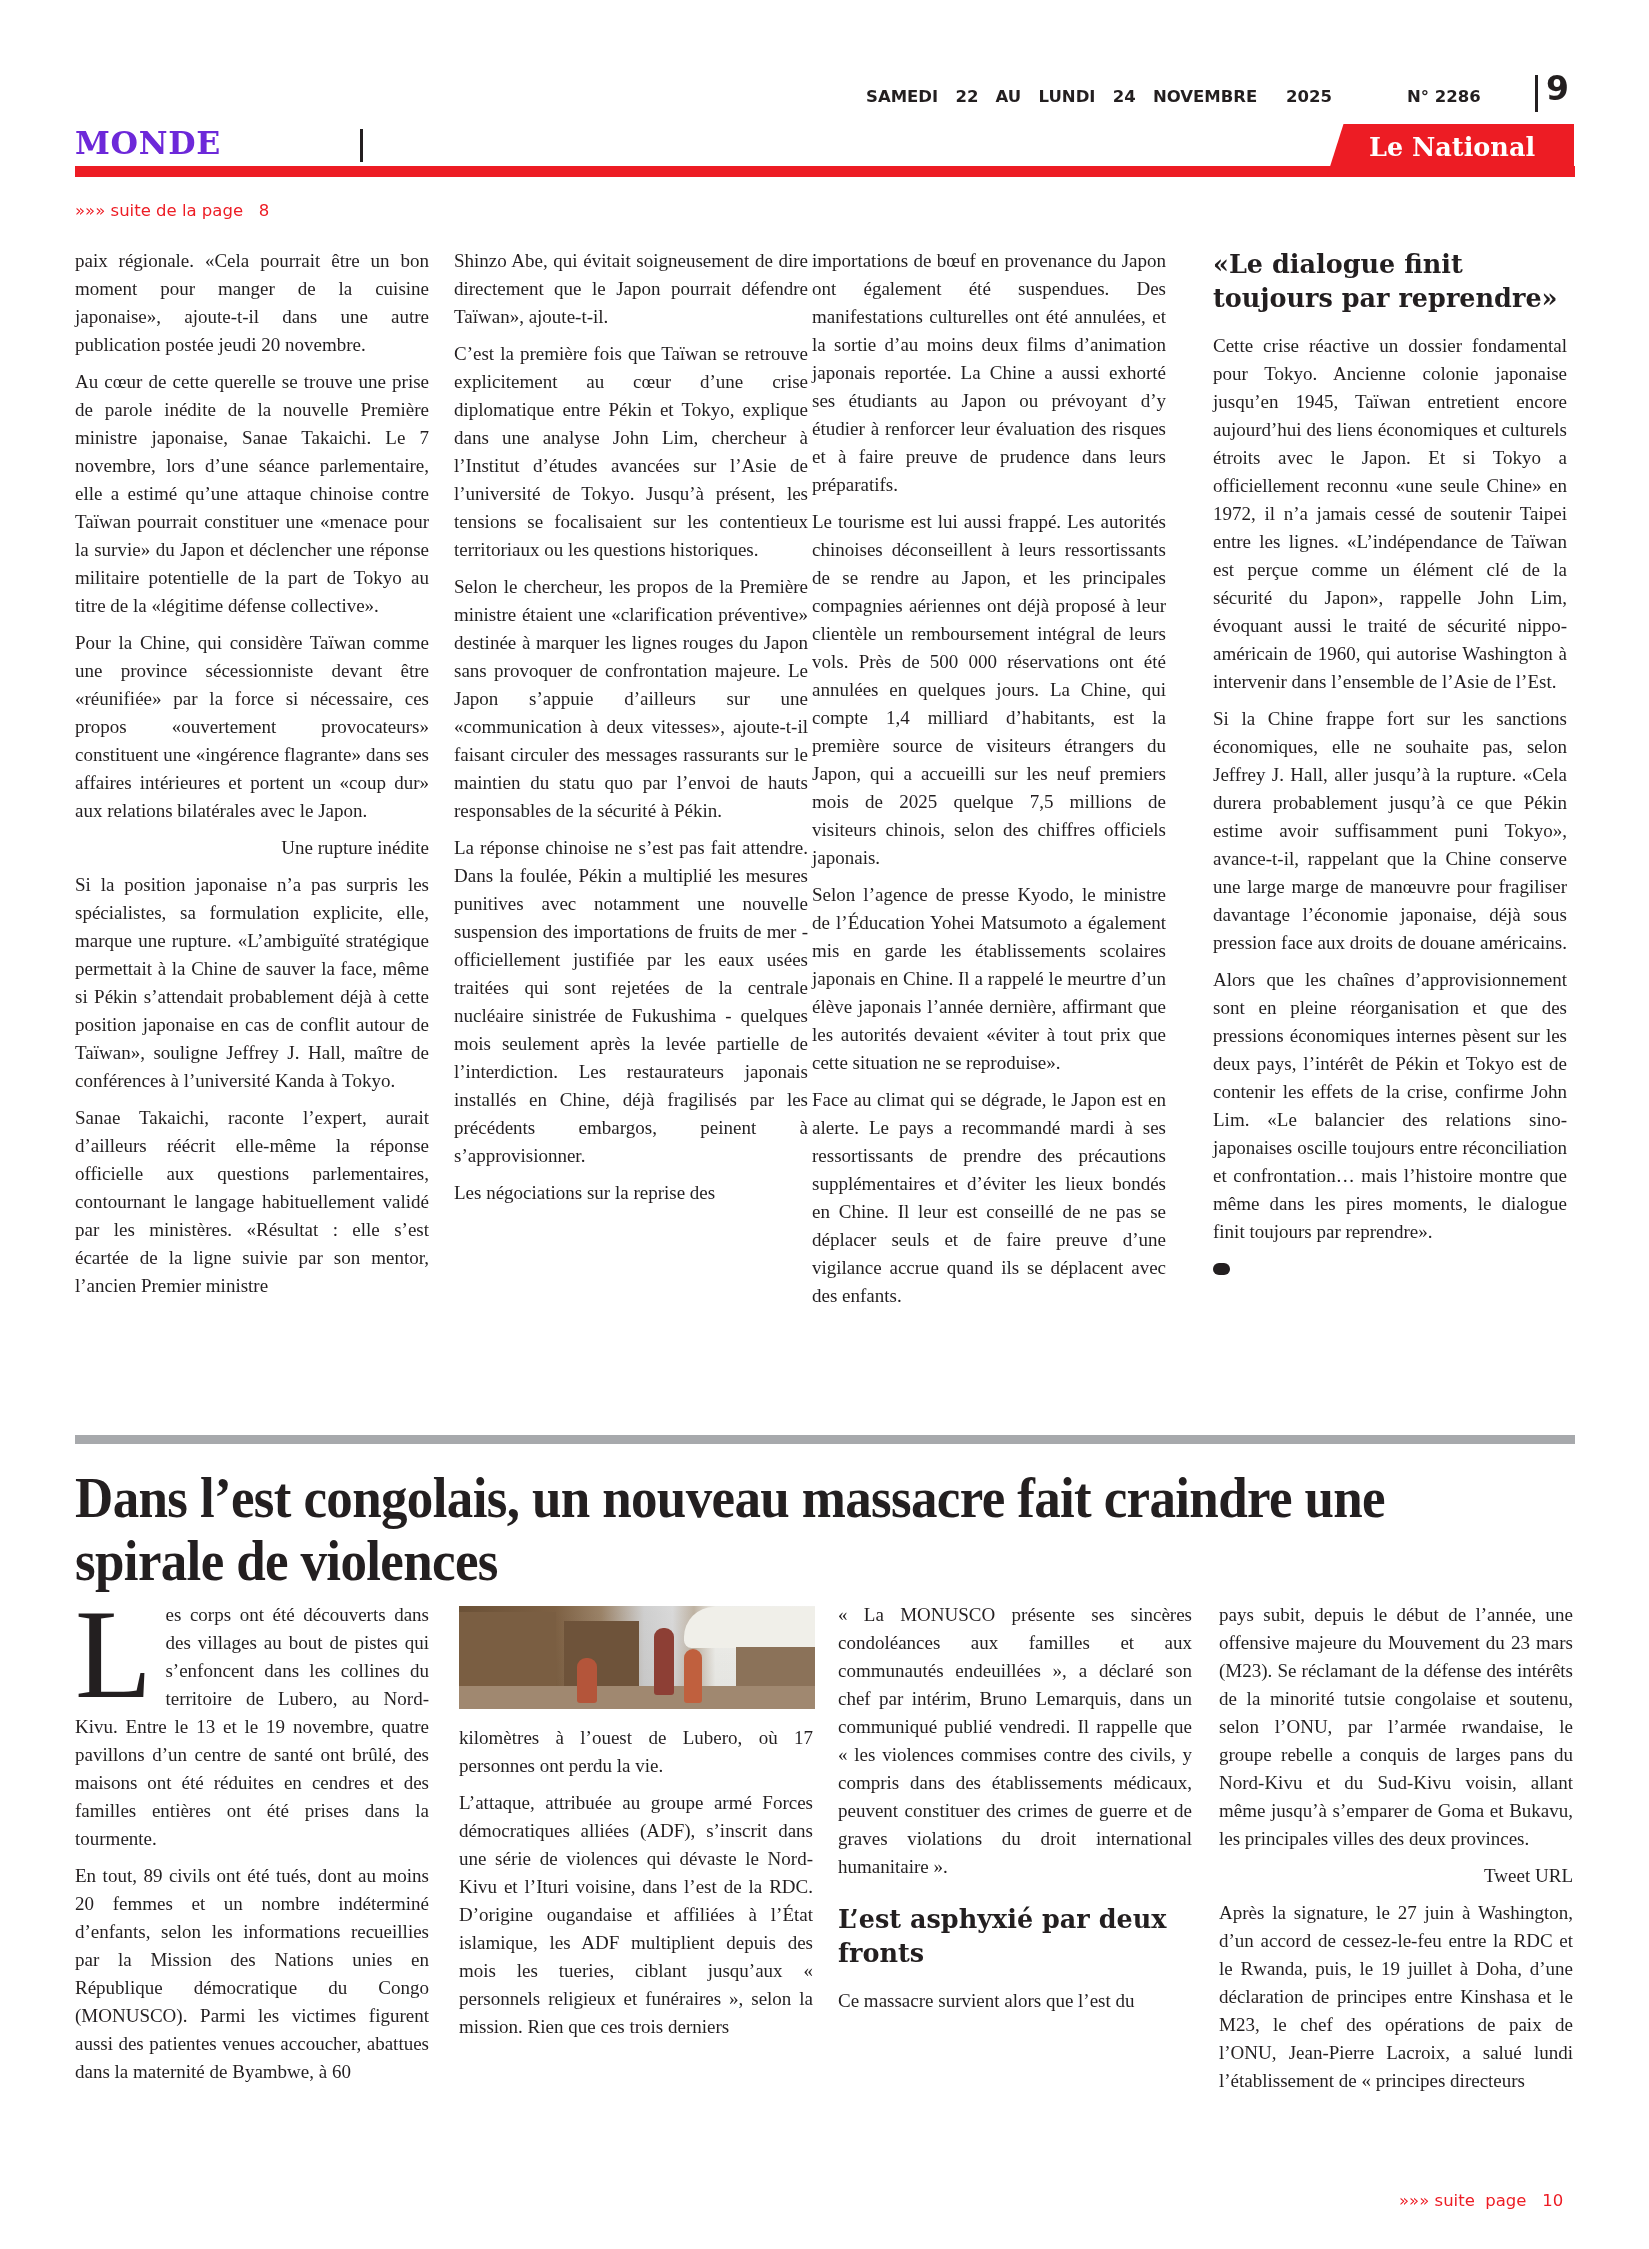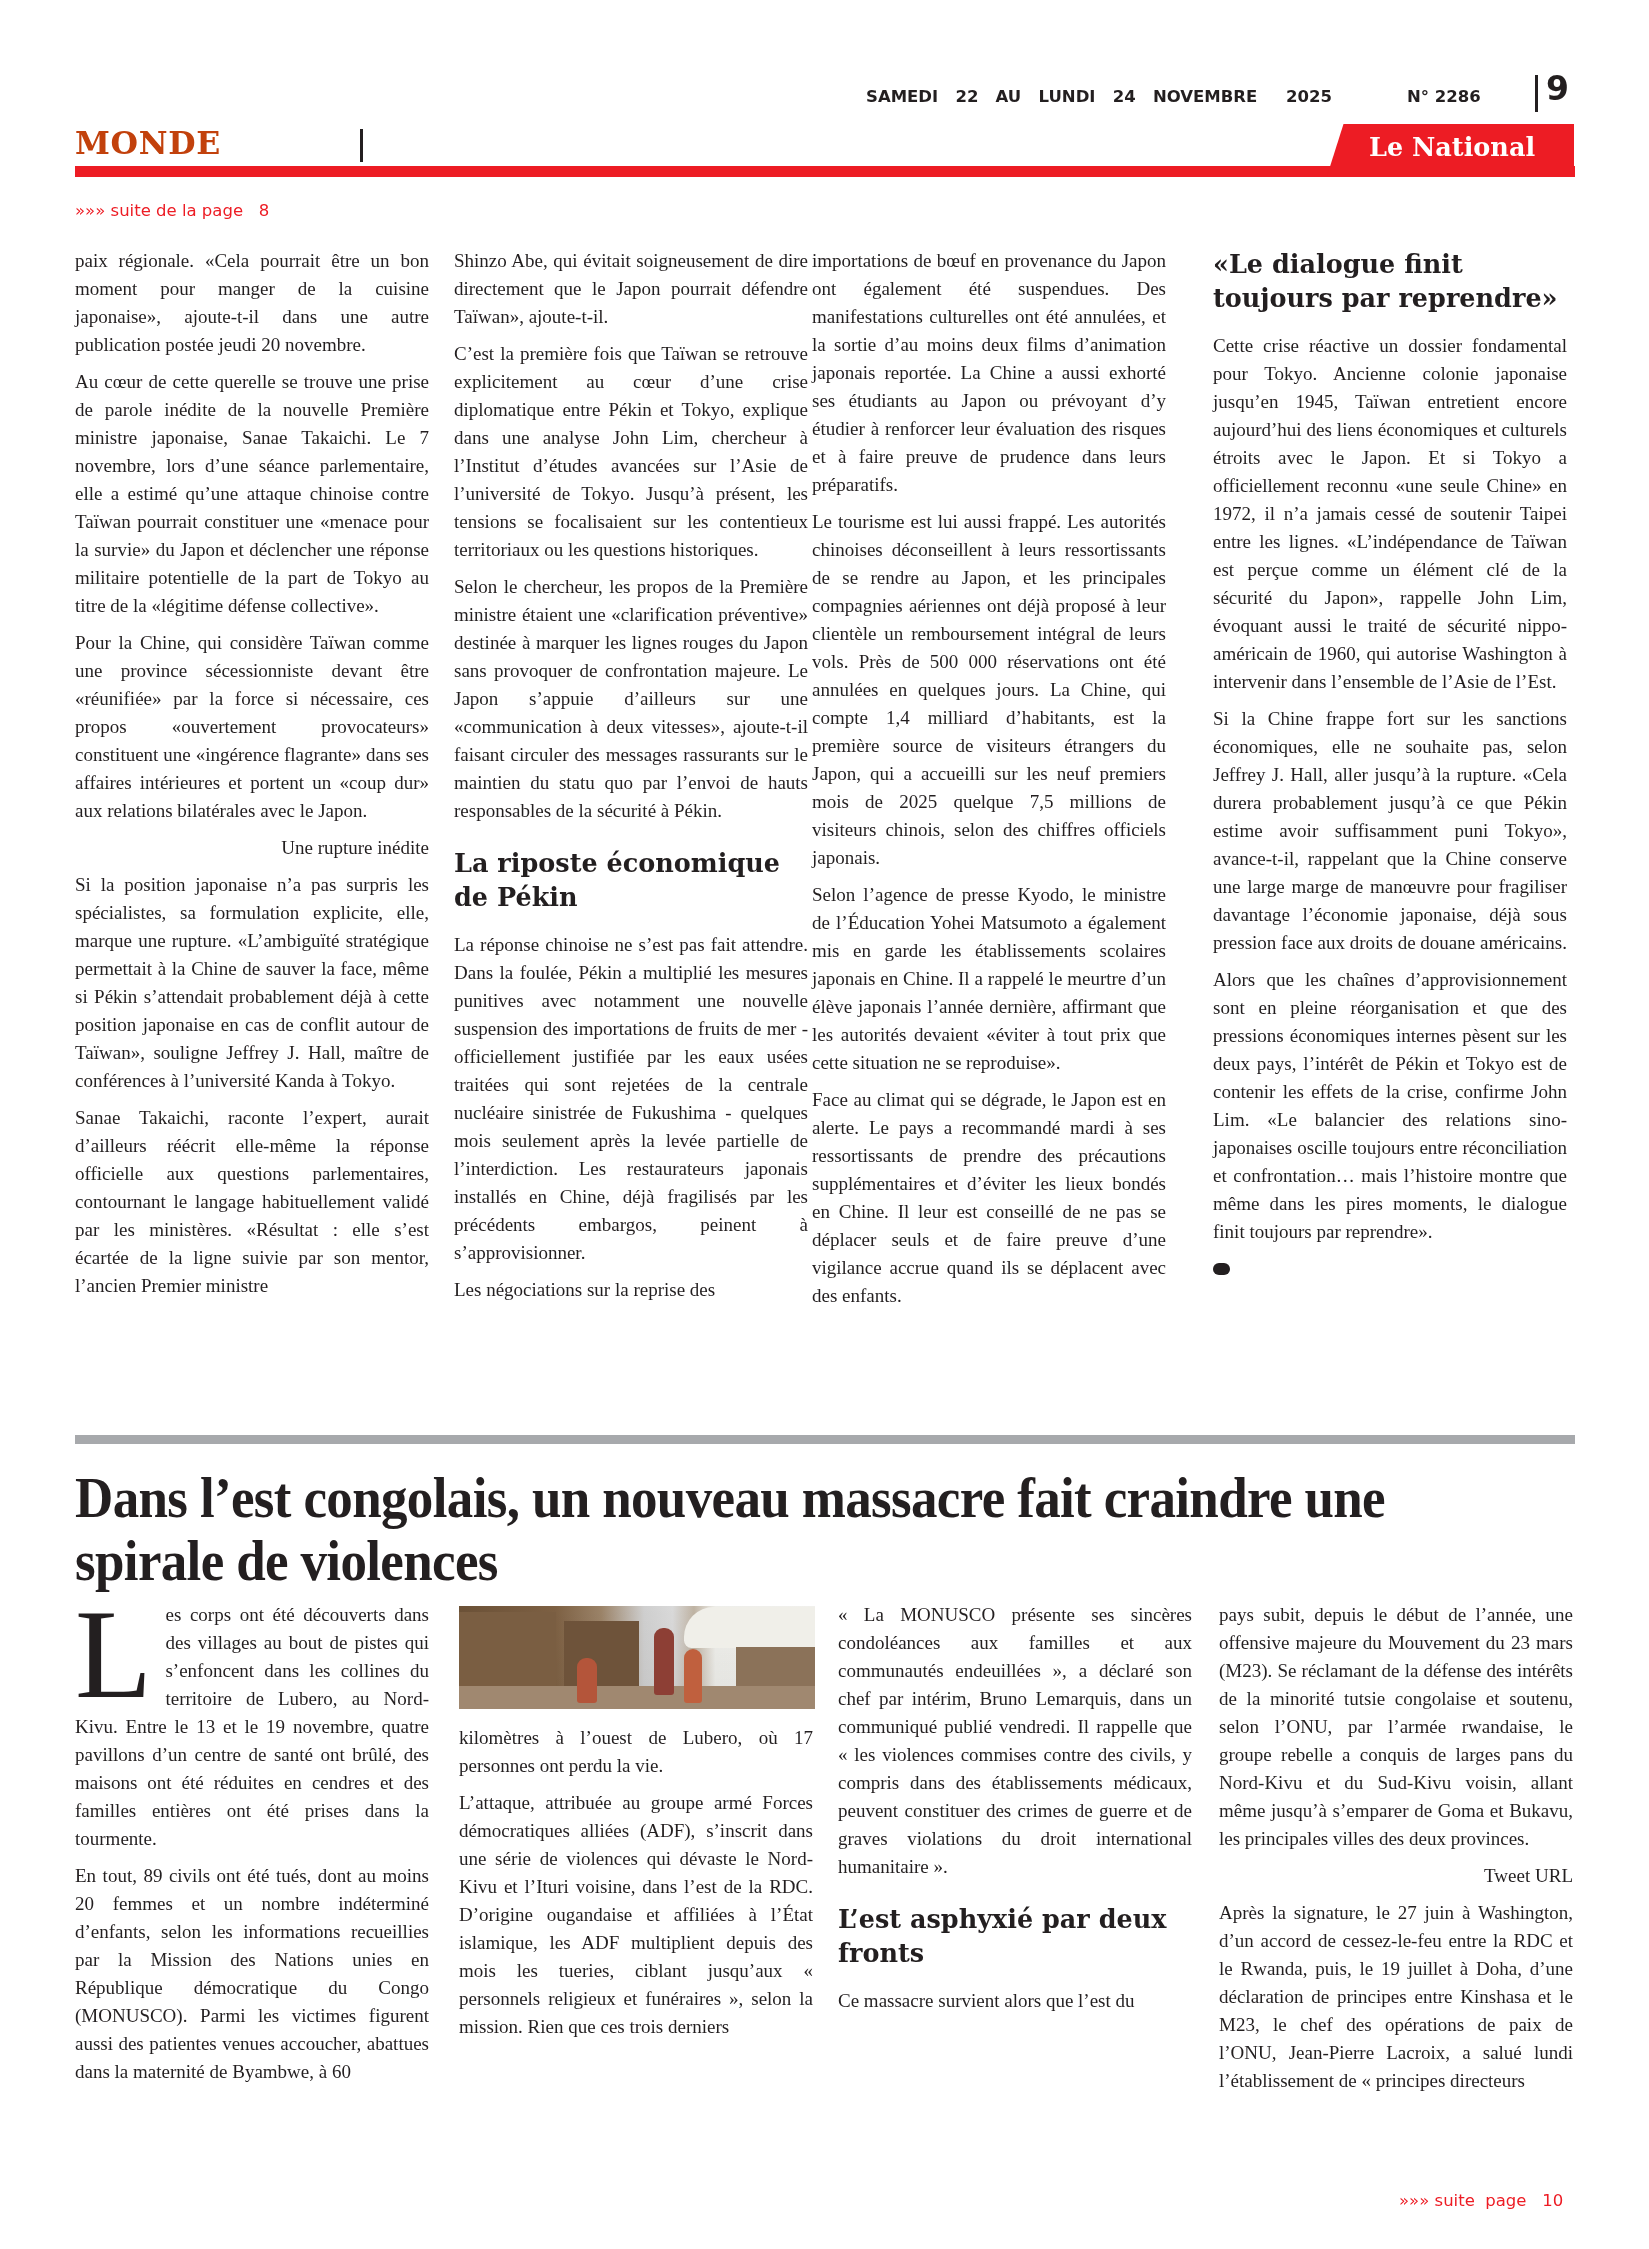"MONDE" .section-title { color: #c2410c -> #6d28d9 }
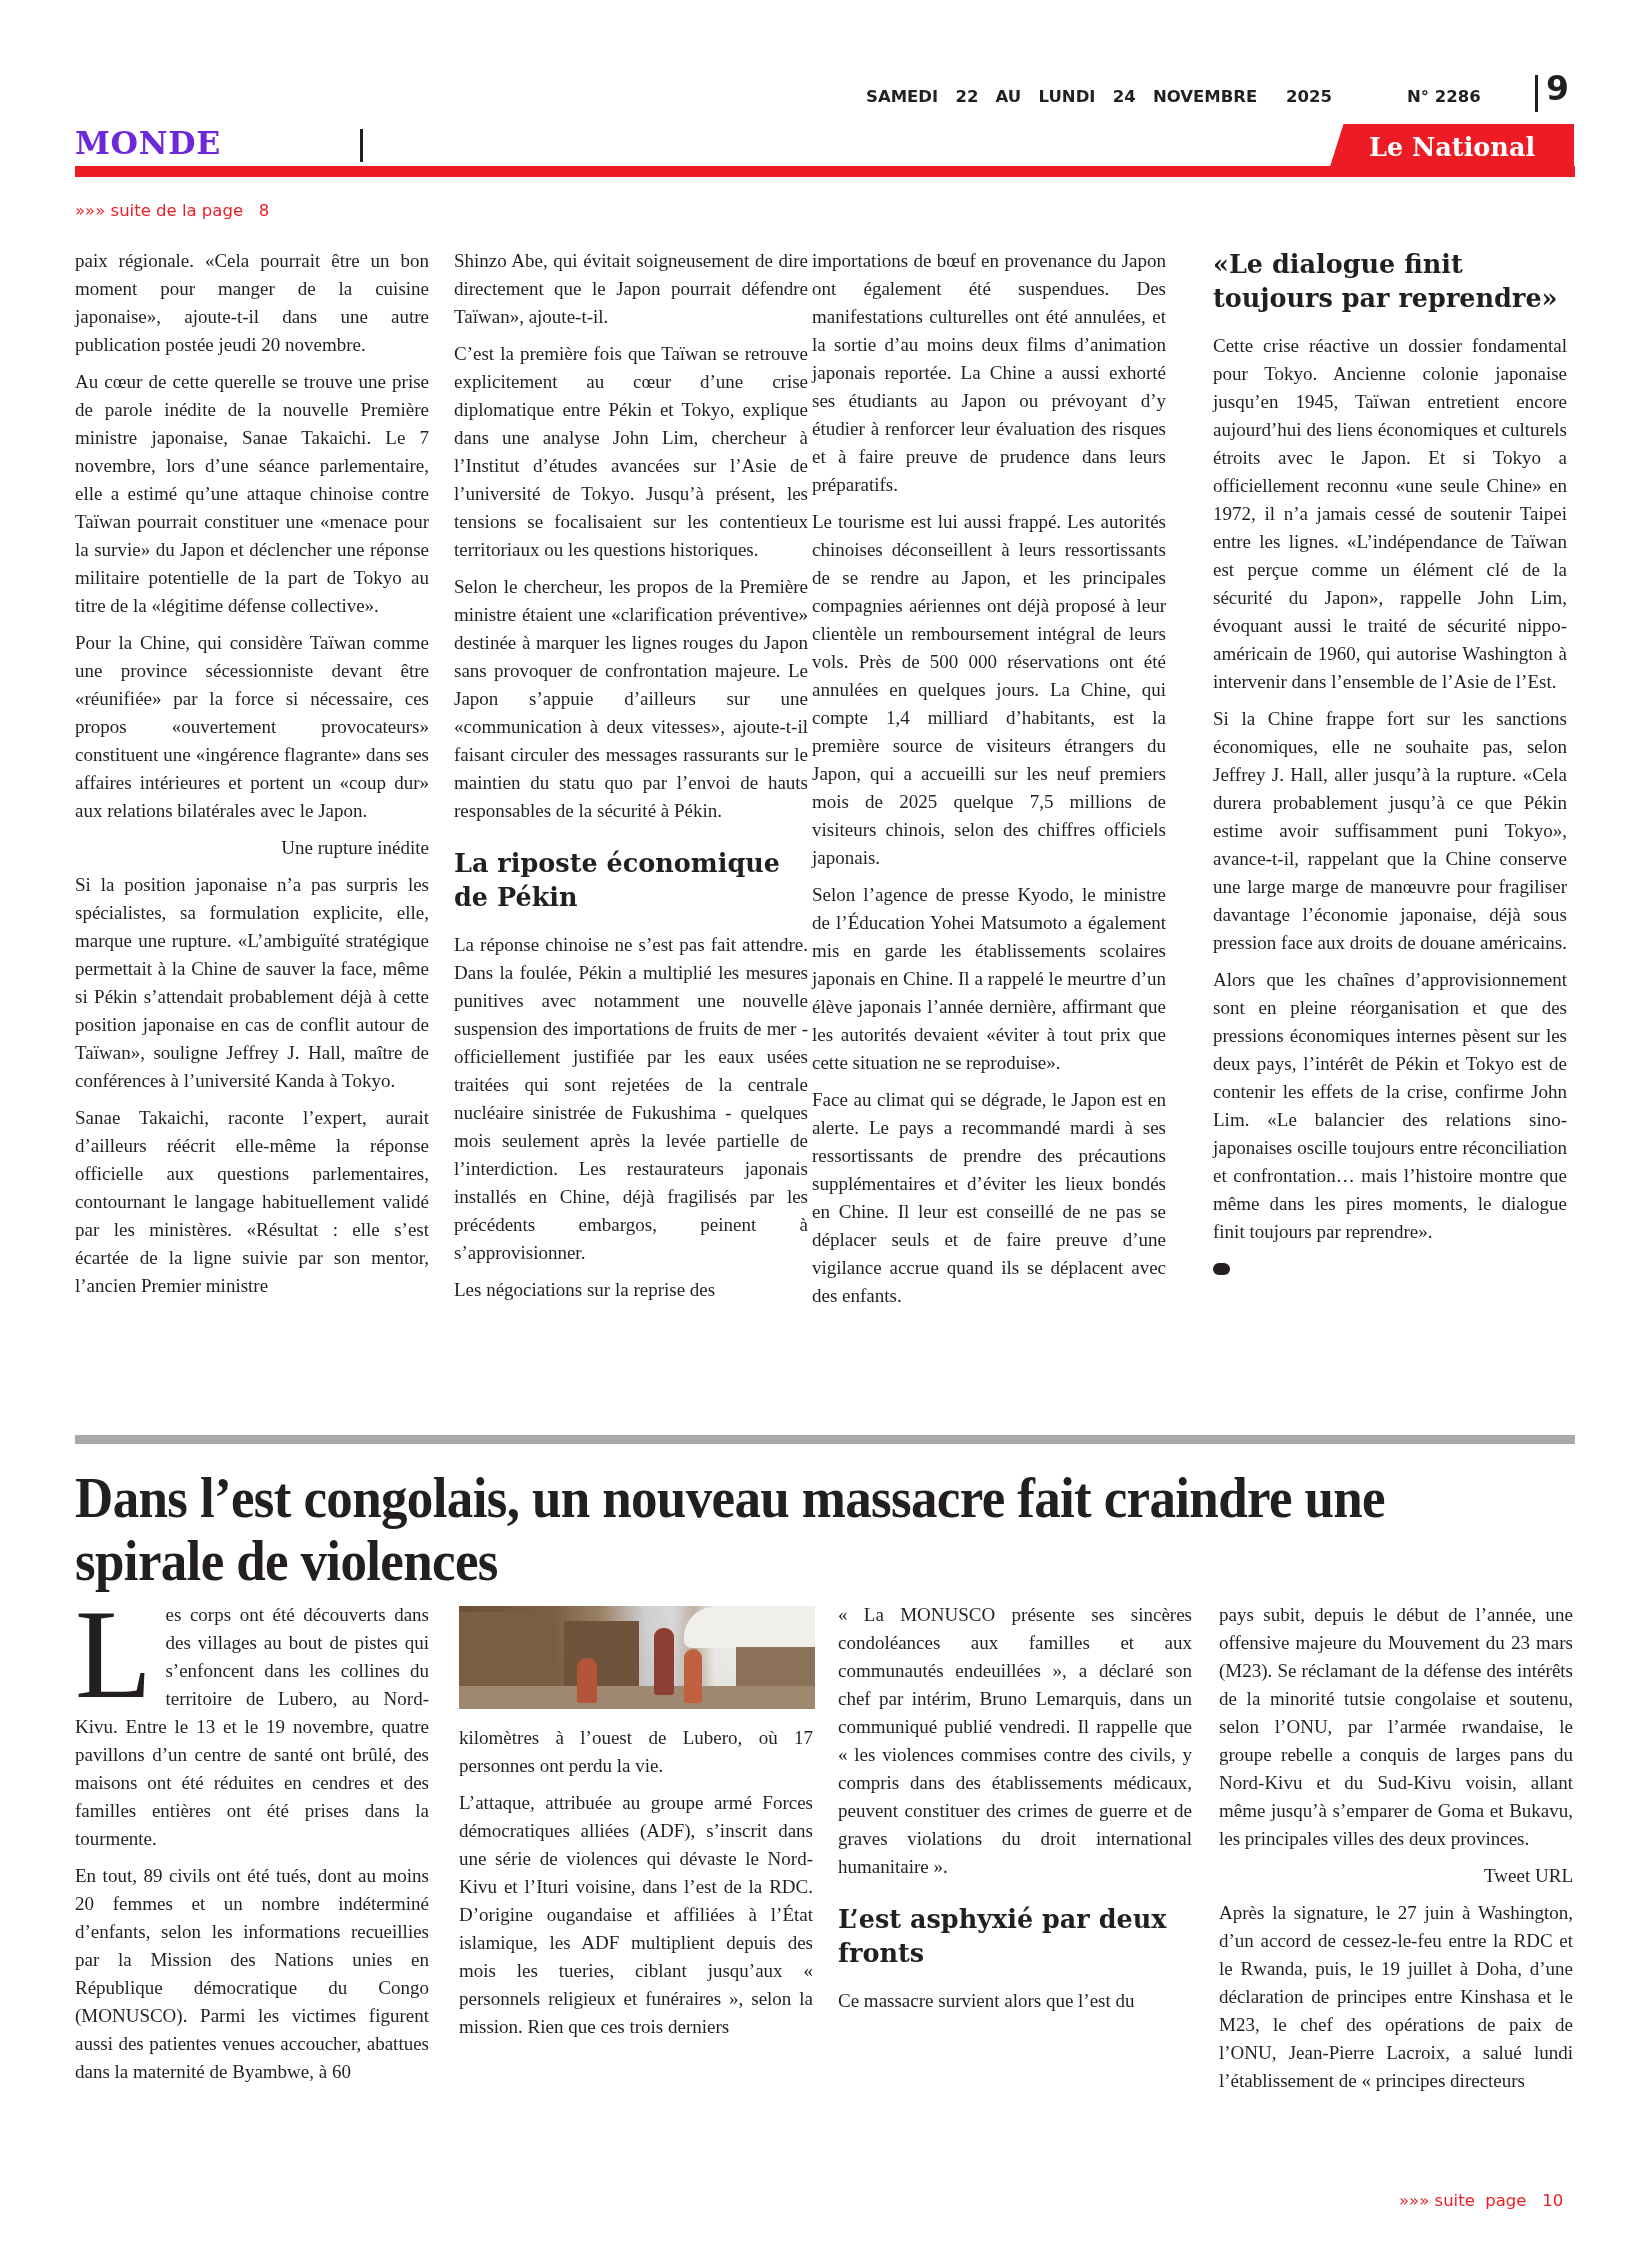"La riposte économique de Pékin" h2 { html: <h2>La riposte économique de Pékin</h2> -> none }
